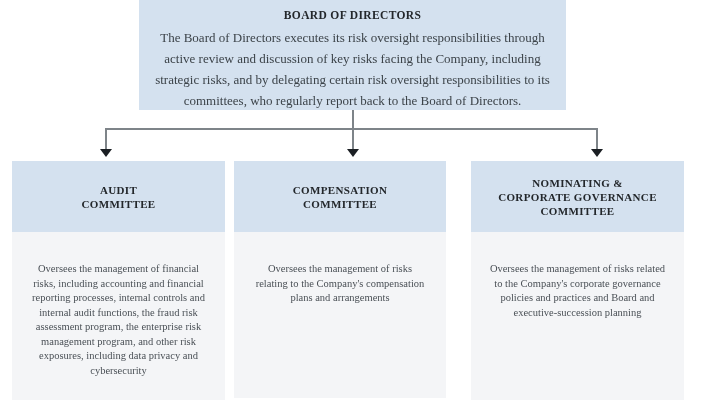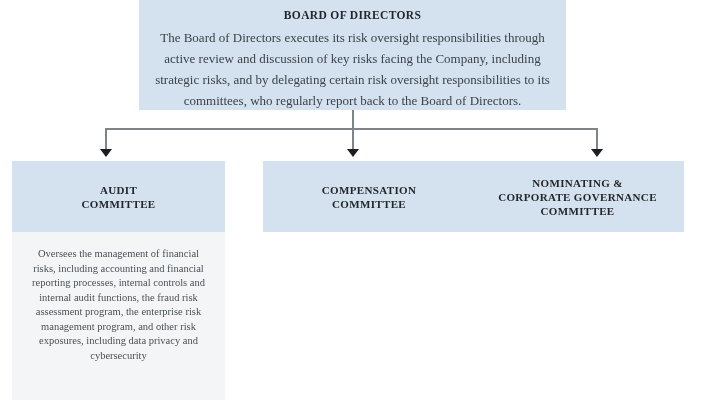"COMPENSATION" #col-1 { left: 263px -> 234px }
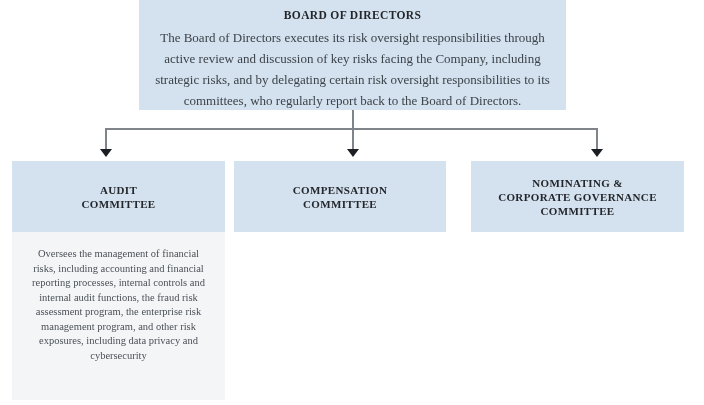"Oversees the management of financial" .committee-body { padding: 15px 18px 14px 18px -> 30px 18px 14px 18px }
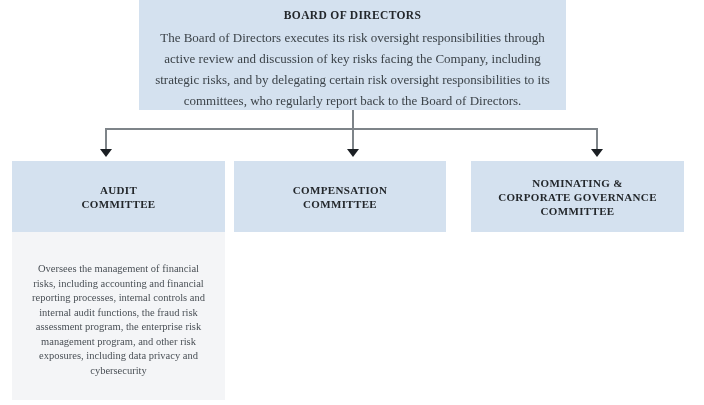"Oversees the management of risks relating" div.committee-body { html: none -> <div> <div>Oversees the management of risks relating to the Company's compensation plans and arrangements</div> </div> }
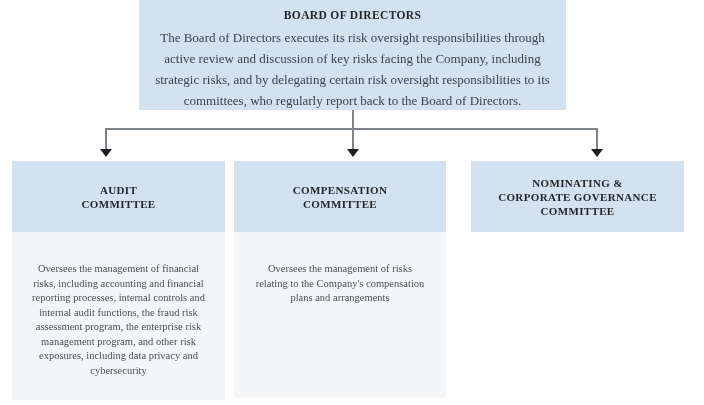"Oversees the management of risks related" div.committee-body { html: none -> <div> <div>Oversees the management of risks related to the Company's corporate governance policies and practices and Board and executive-succession planning</div> </div> }
